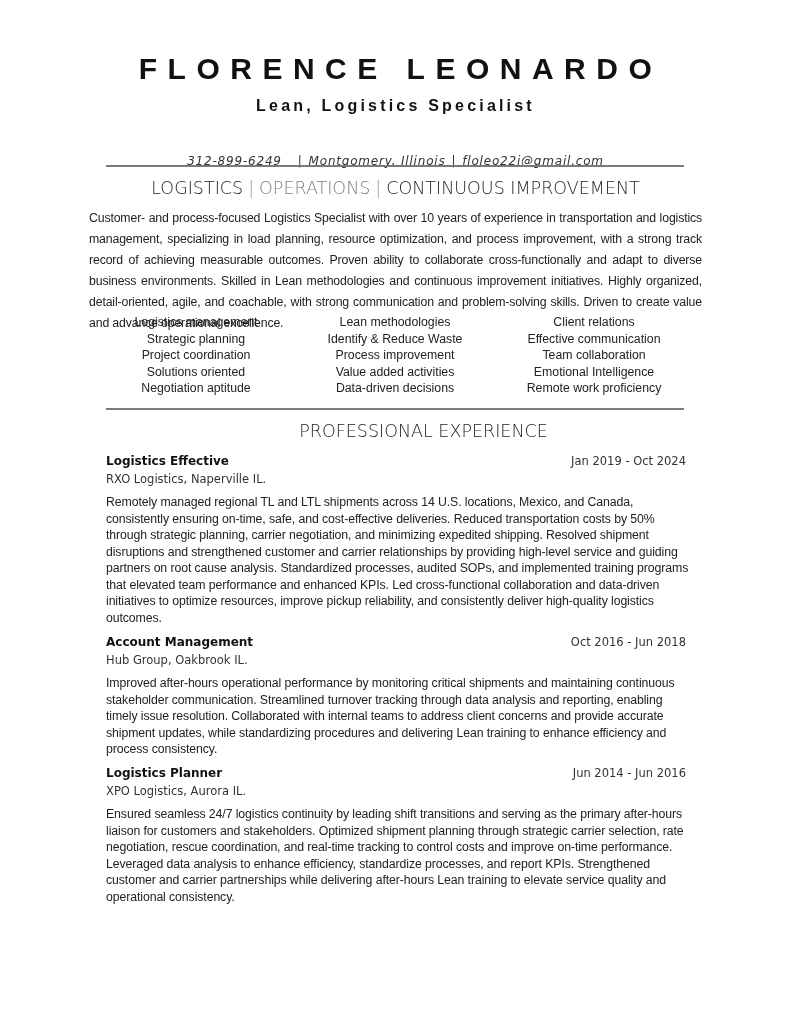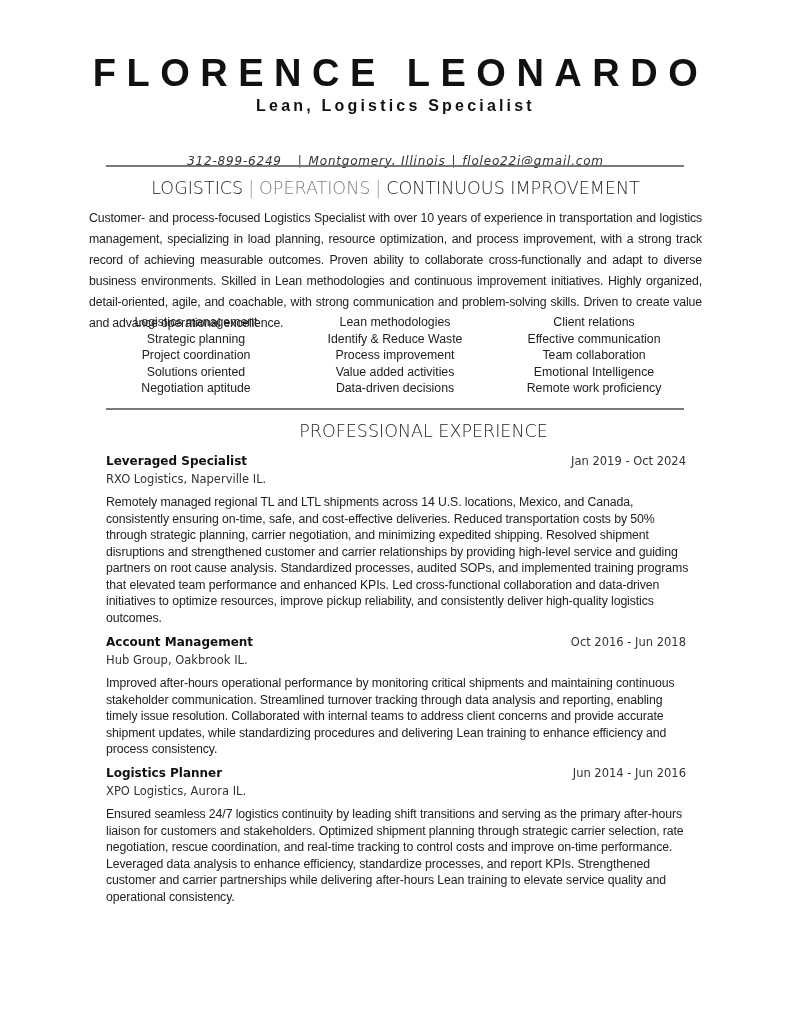"FLORENCE LEONARDO" .name { font-size: 38px -> 30px }
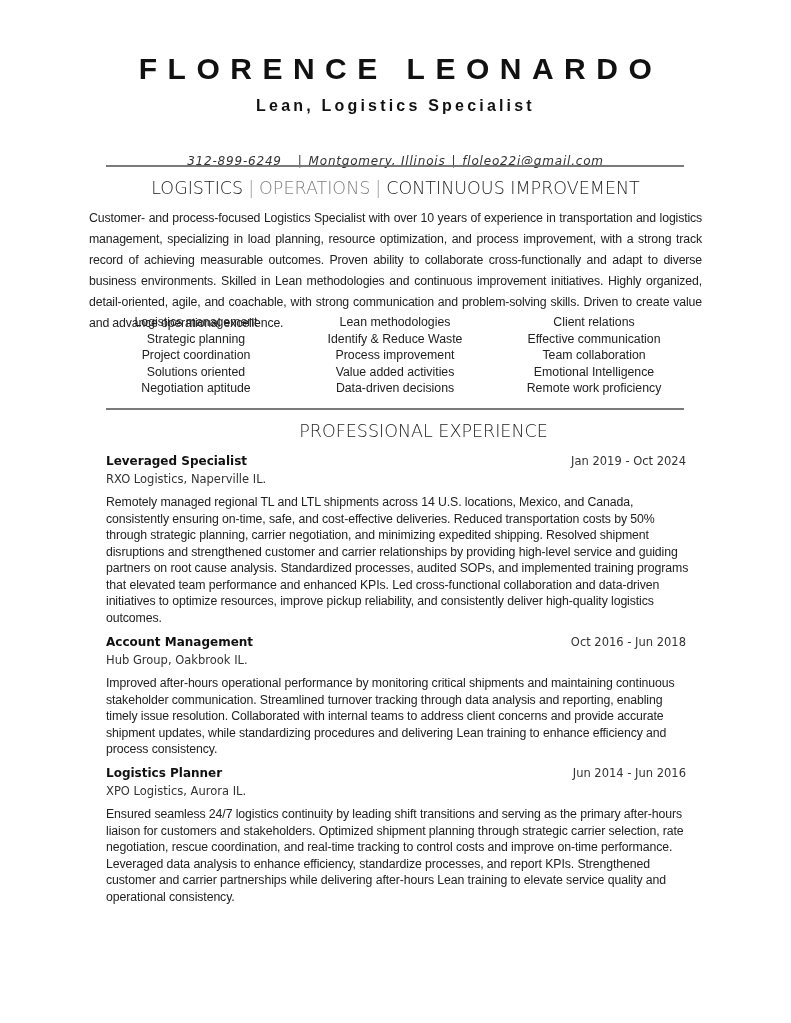"Leveraged Specialist" span.title { text: Leveraged Specialist -> Logistics Effective }
